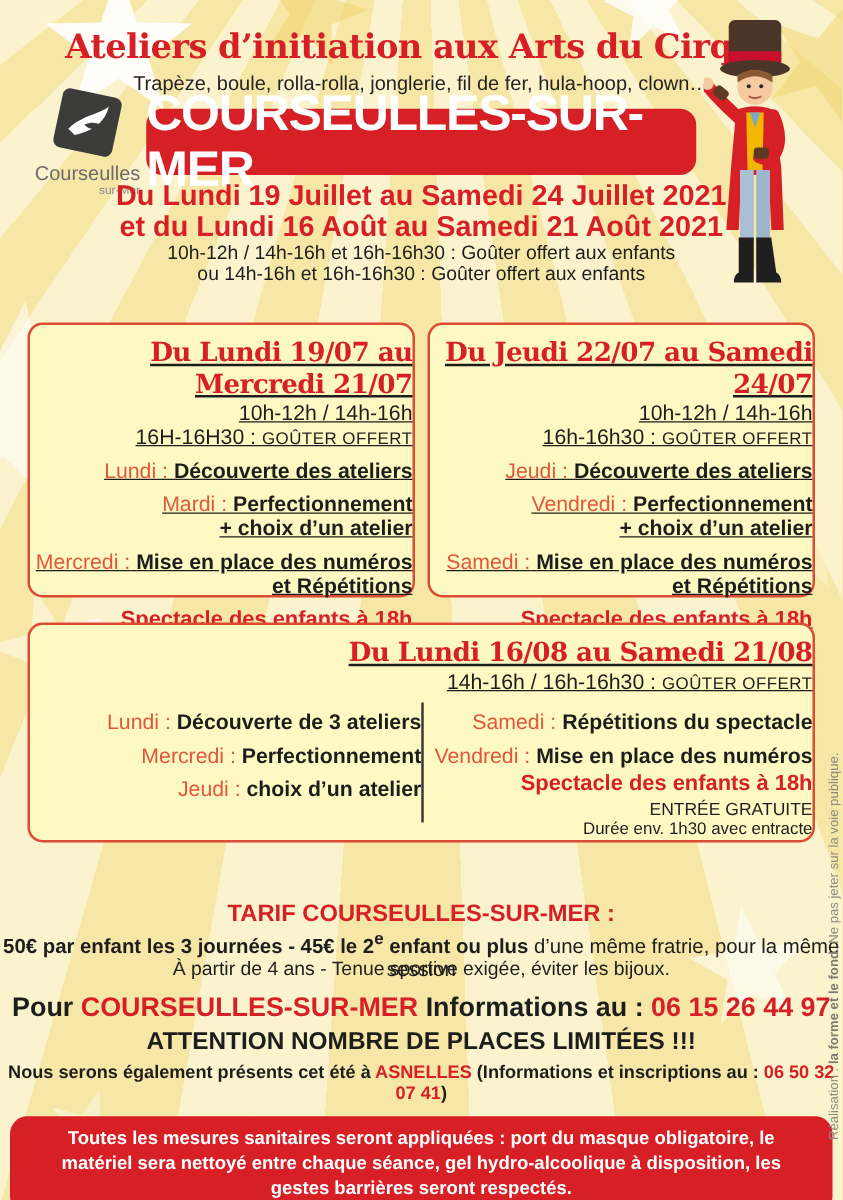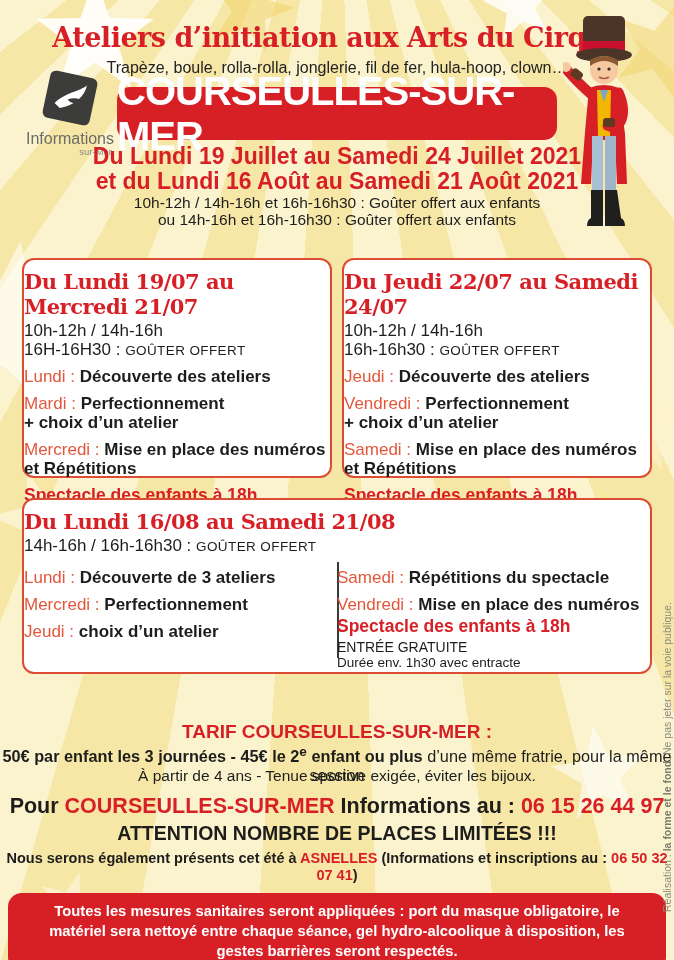"Informations" div.logo-name { text: Informations -> Courseulles }
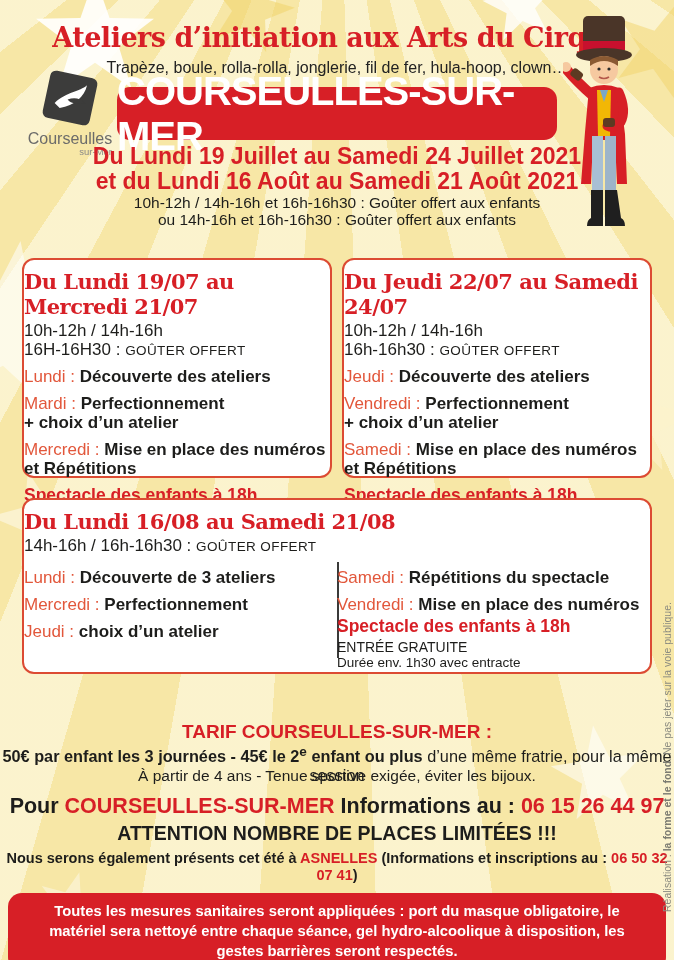"Du Lundi 19/07 au Mercredi" .box { background: #ffffff -> #fef9c3; text-align: left -> right; text-decoration: none -> underline }
